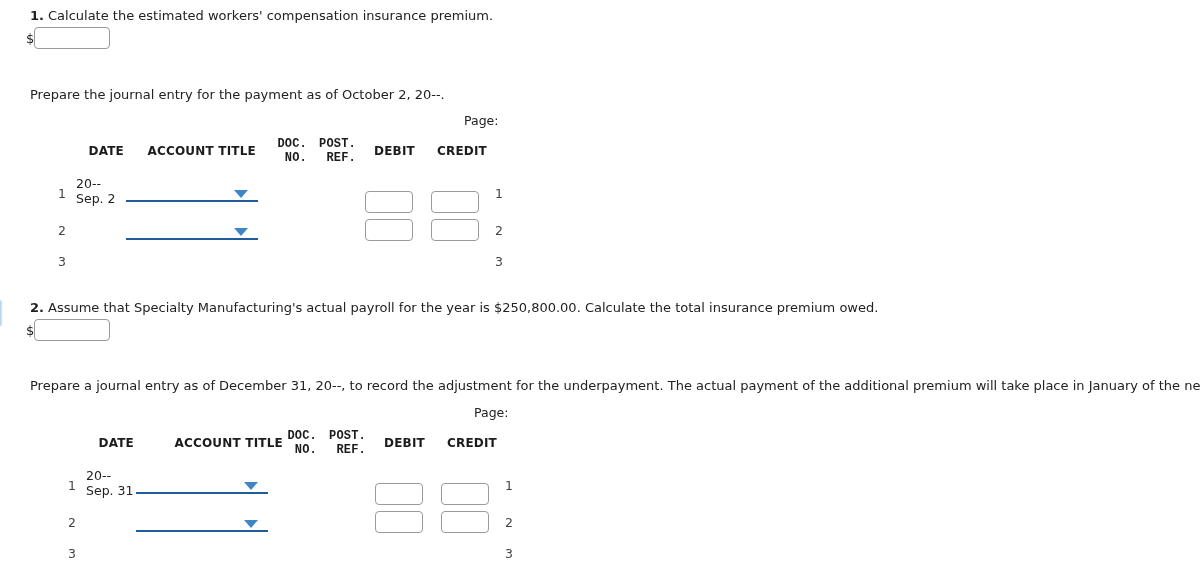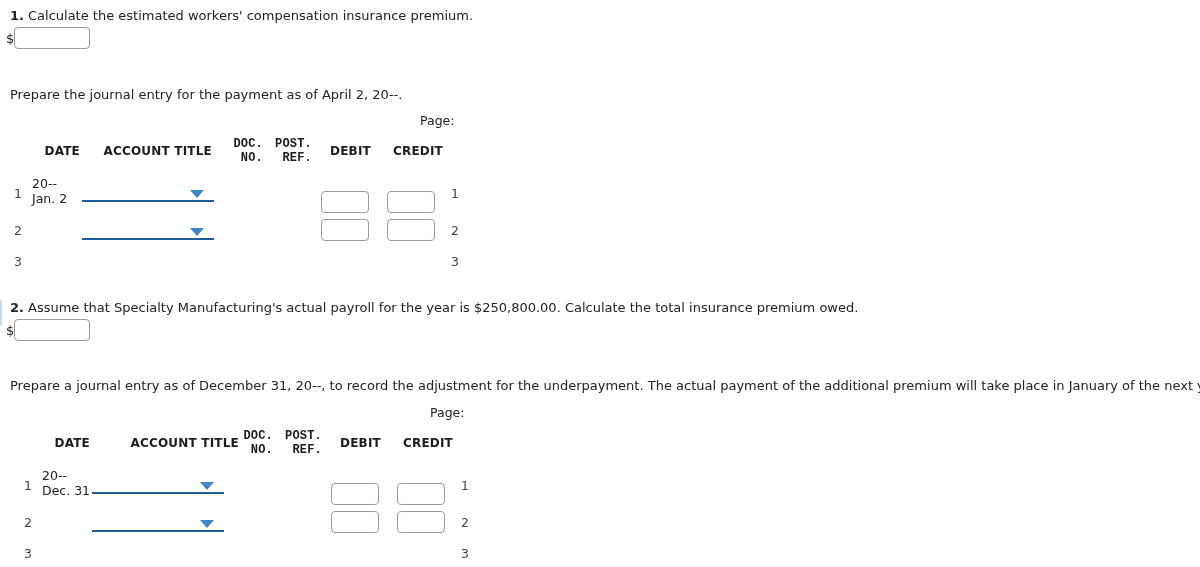"1. Calculate the estimated workers'" .abs { margin-left: none -> 20px }
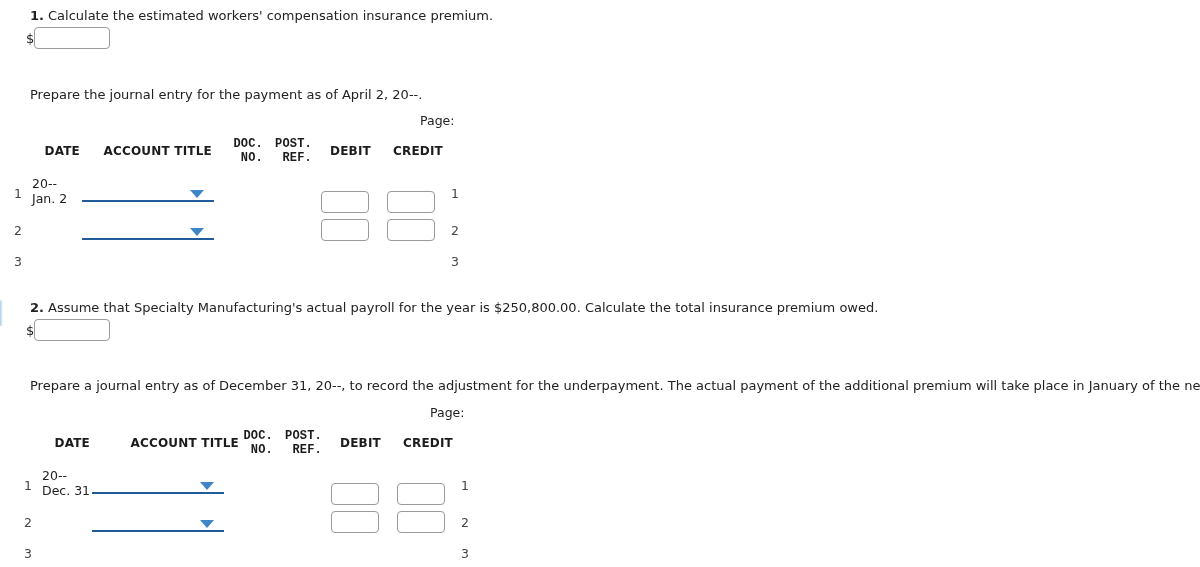"Prepare the journal entry for" div.abs { text: April -> October }
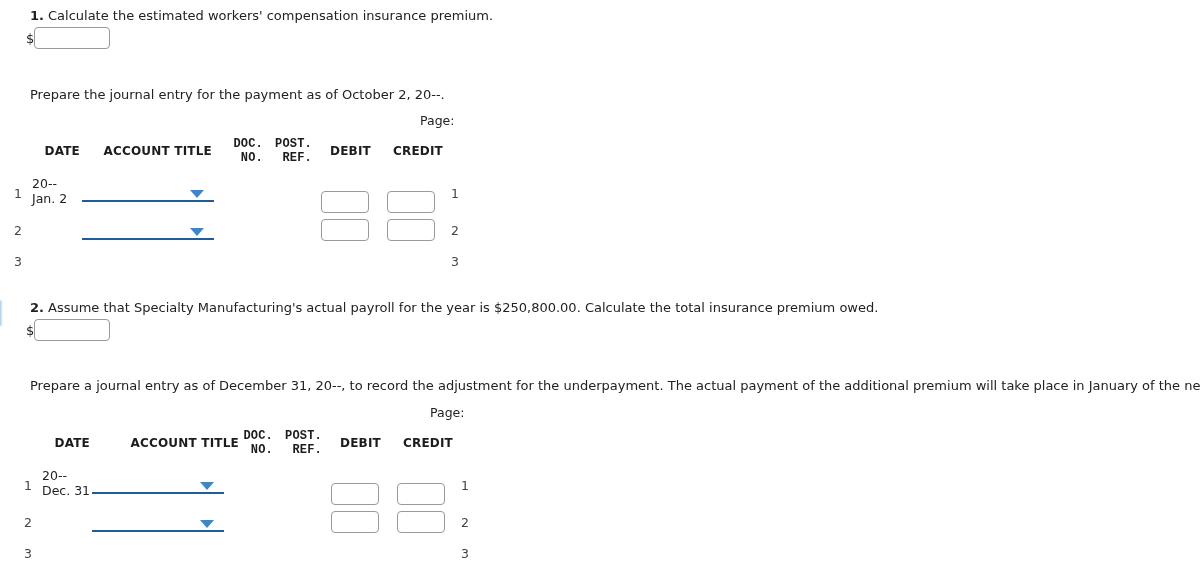"Page:" .journal { margin-left: none -> 44px }
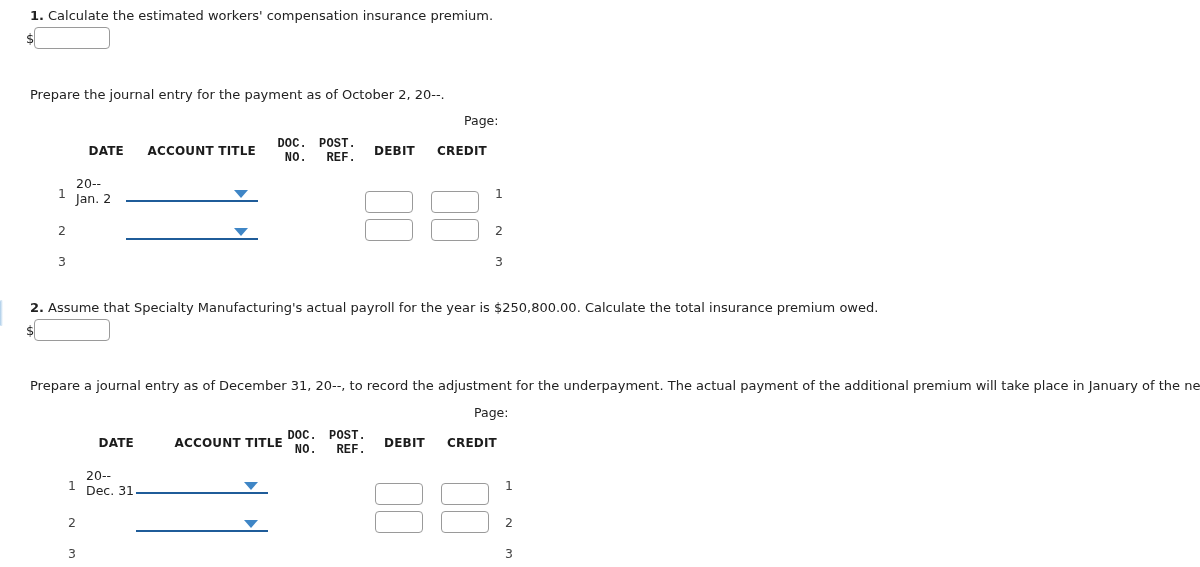"Jan. 2" span { text: Jan -> Sep }
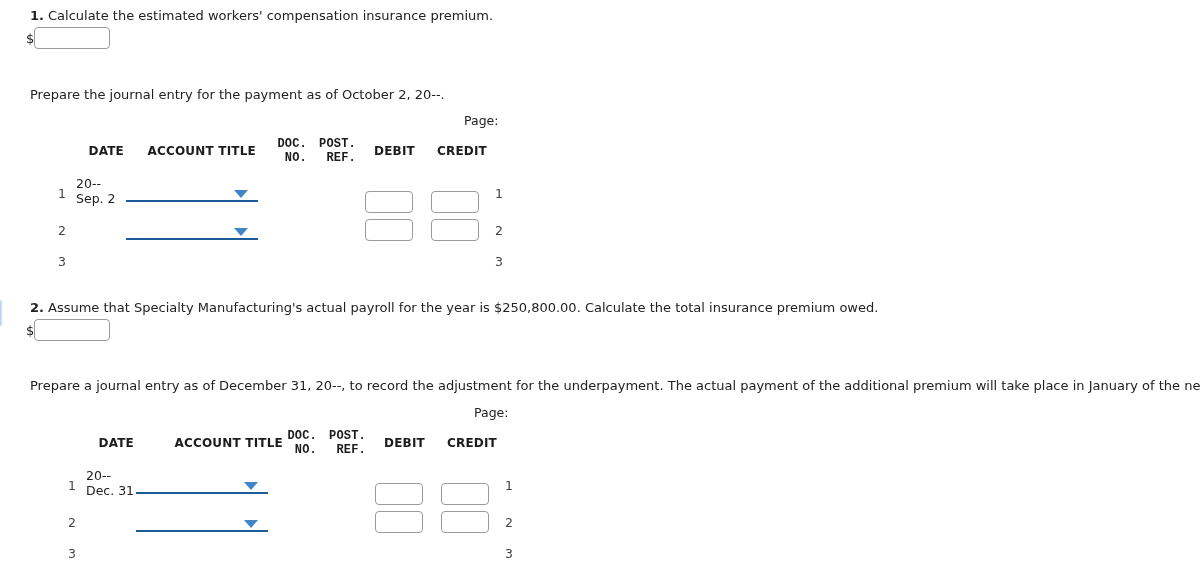"Dec. 31" span { text: Dec -> Sep }
